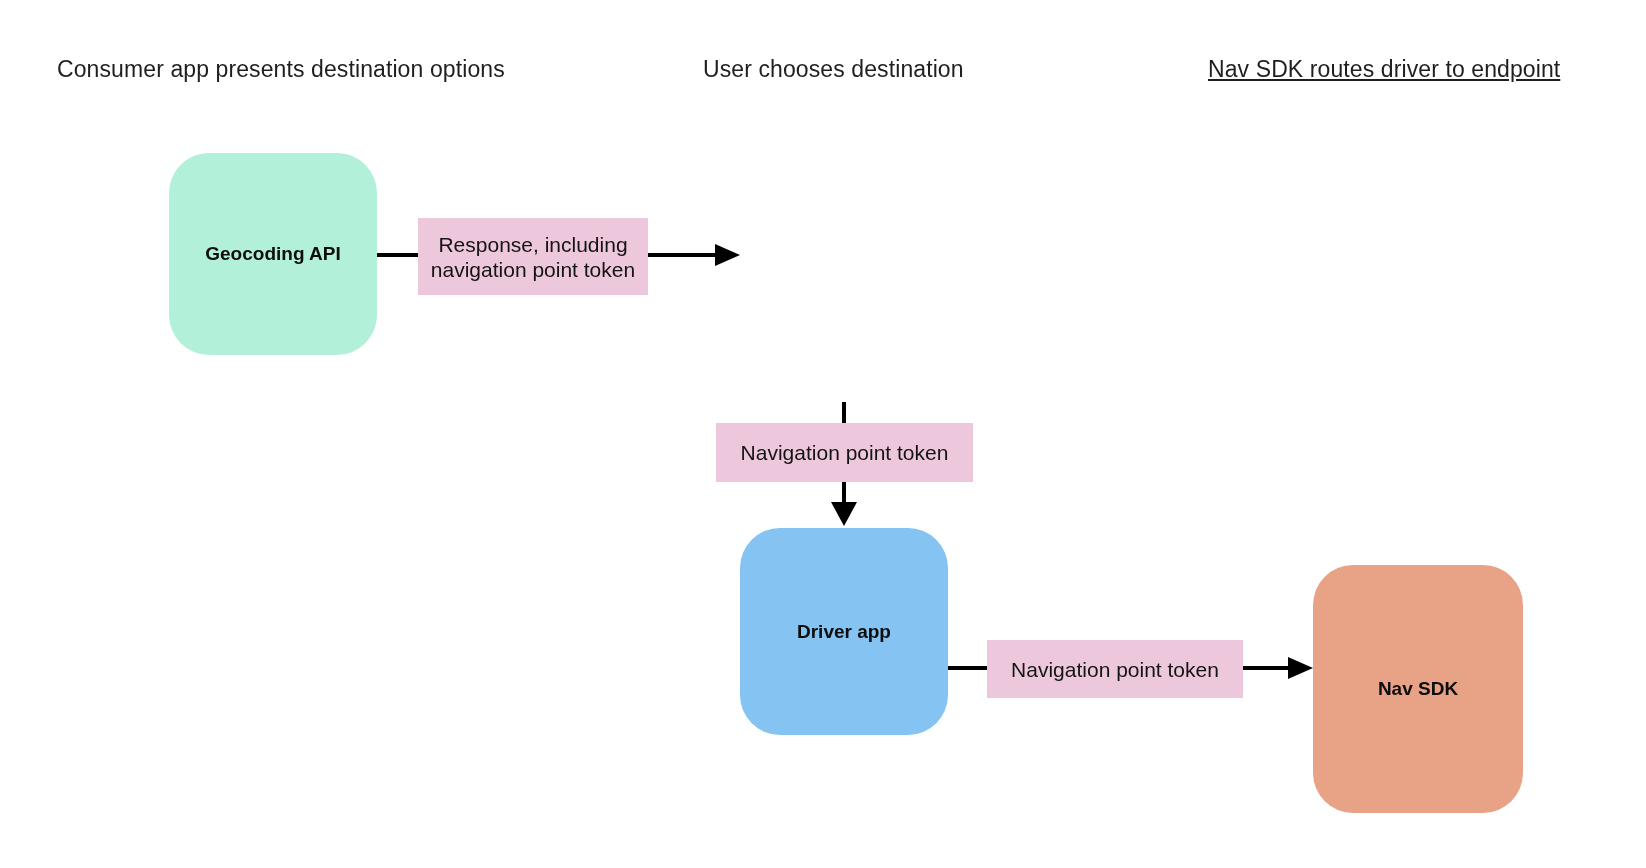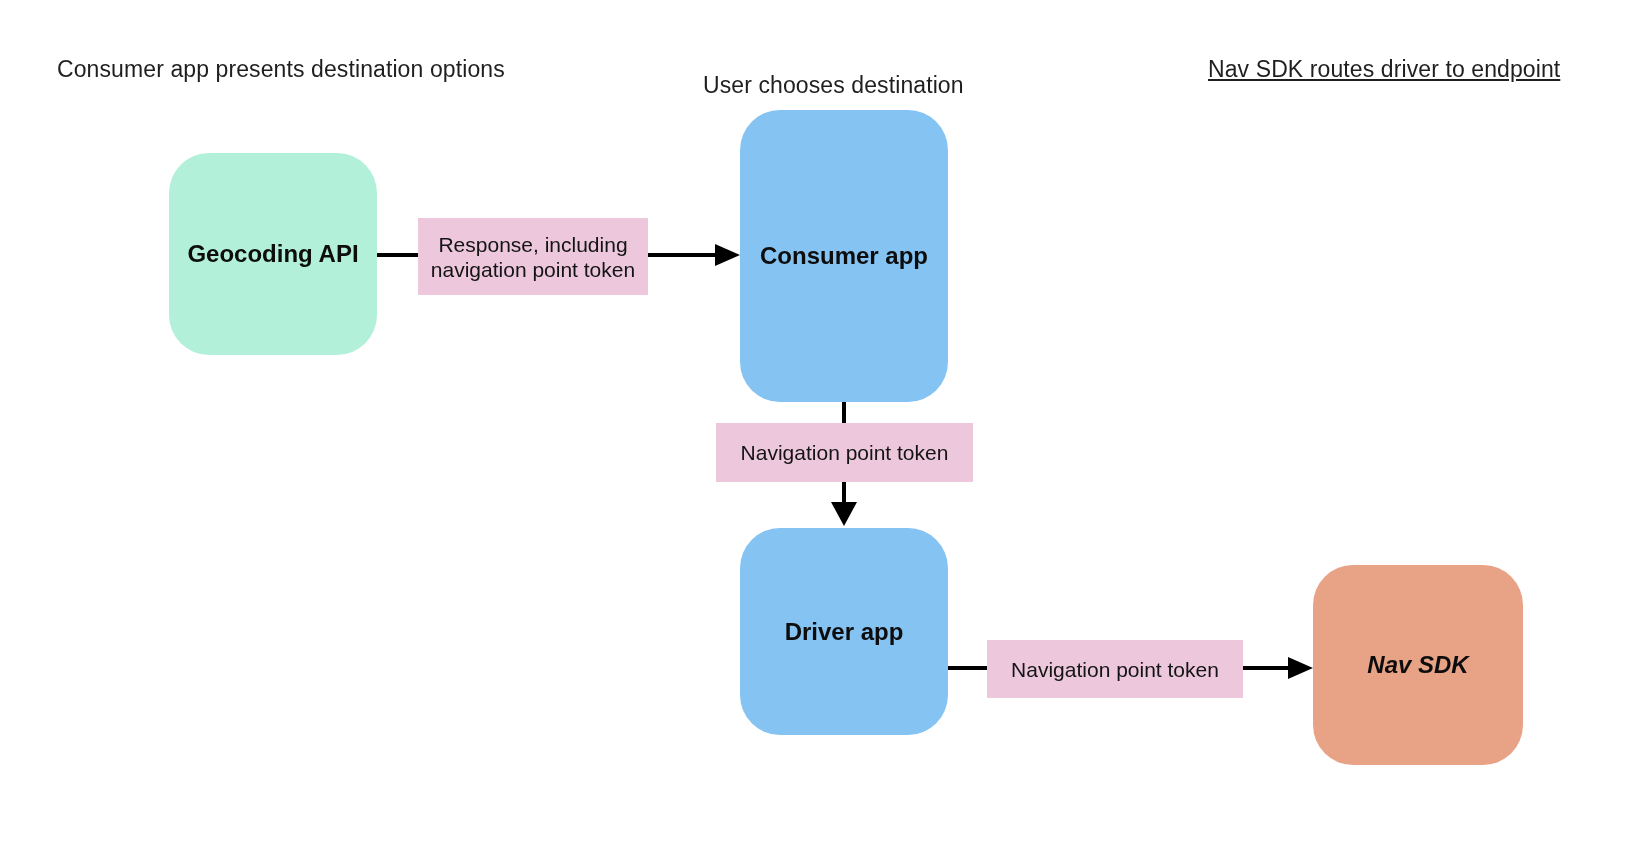"User chooses destination" div.col-header { margin-top: 16px -> none }
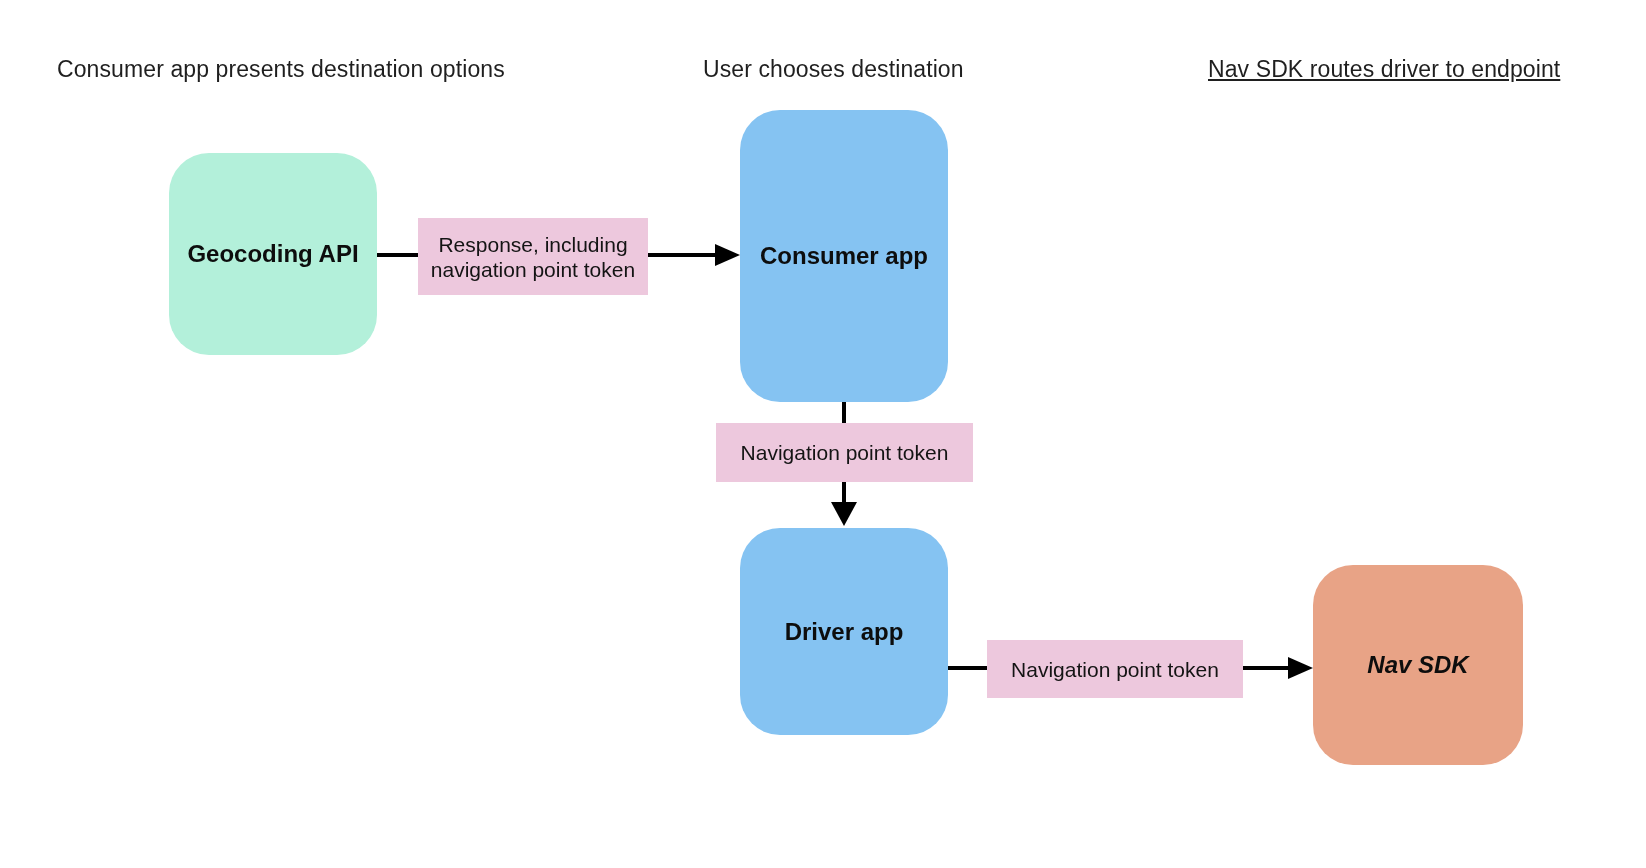"Geocoding API" .node .node-label { font-size: 24px -> 19px }
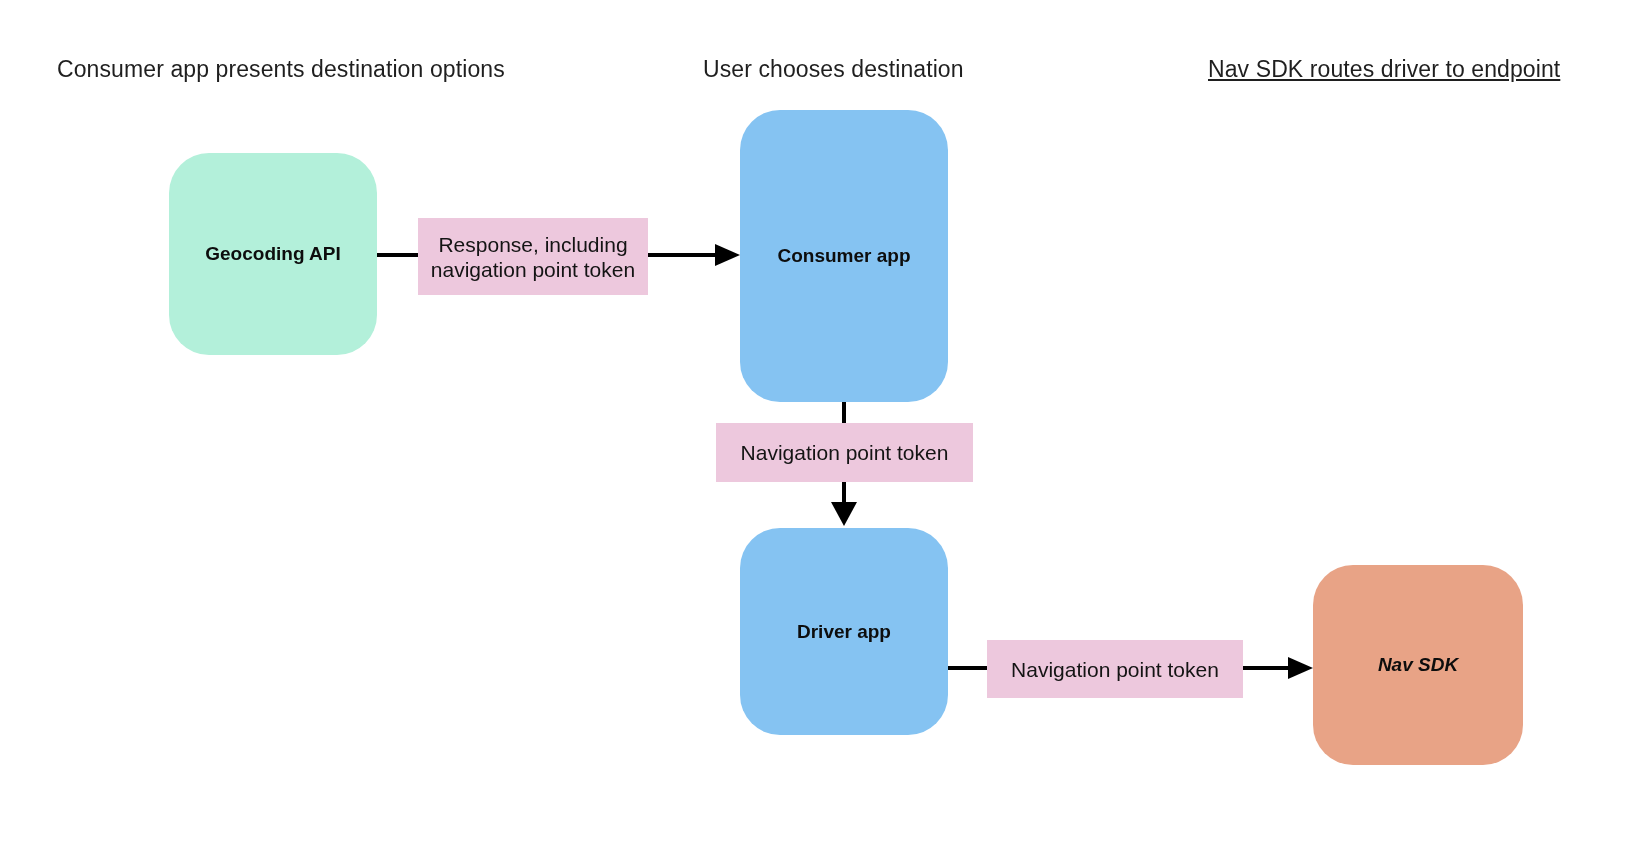"Consumer app" div.node { html: <div> <span>Consumer app</span> </div> -> none }
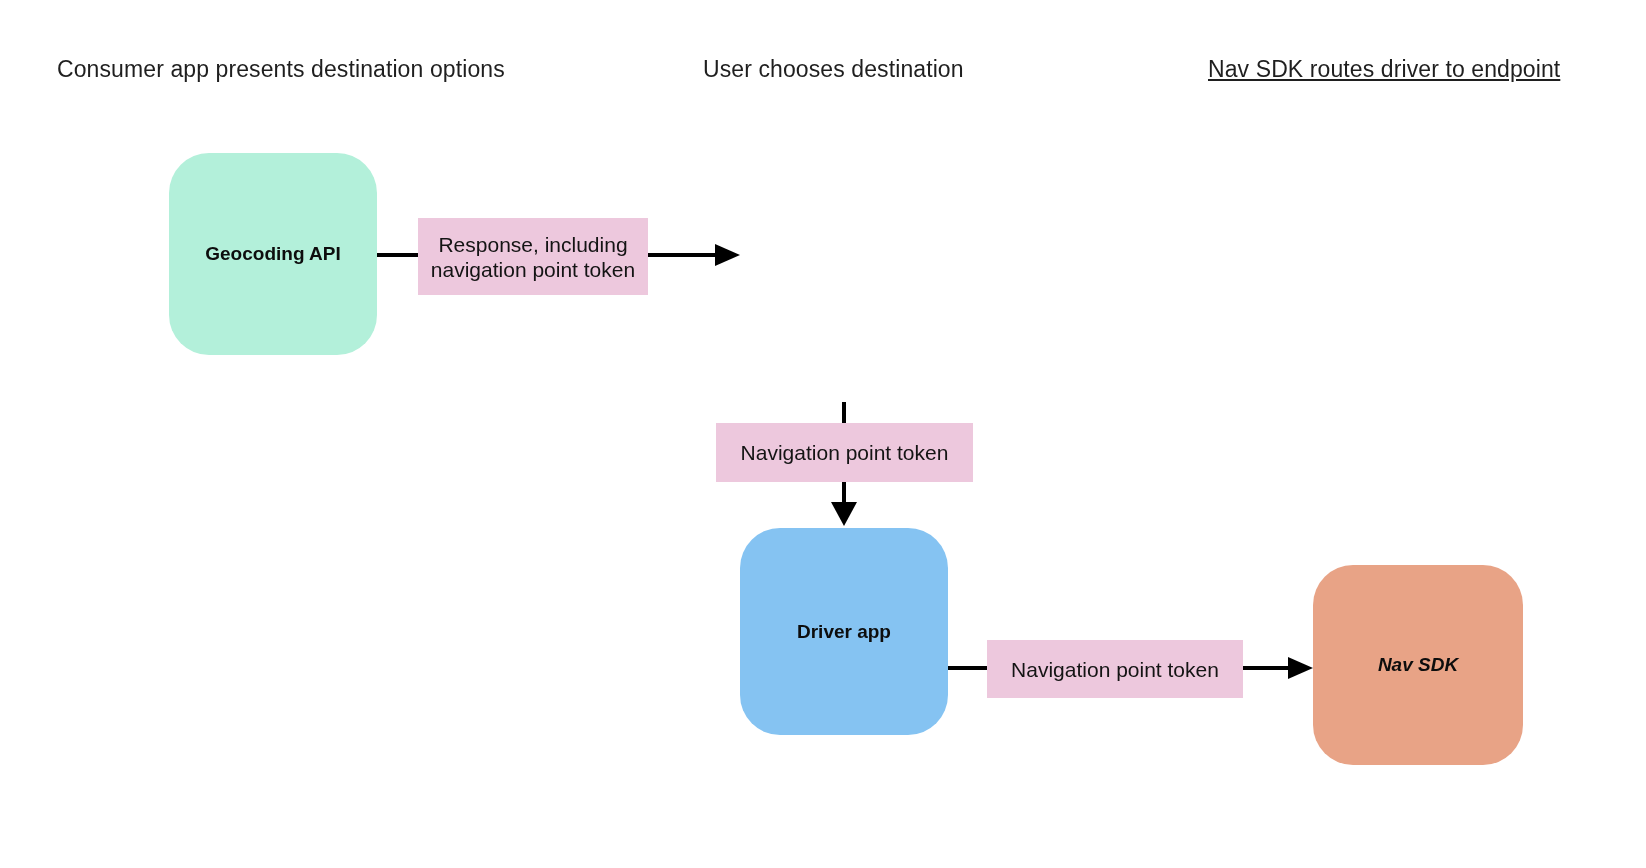"Nav SDK" div.node { font-style: italic -> none; height: 200px -> 248px }
